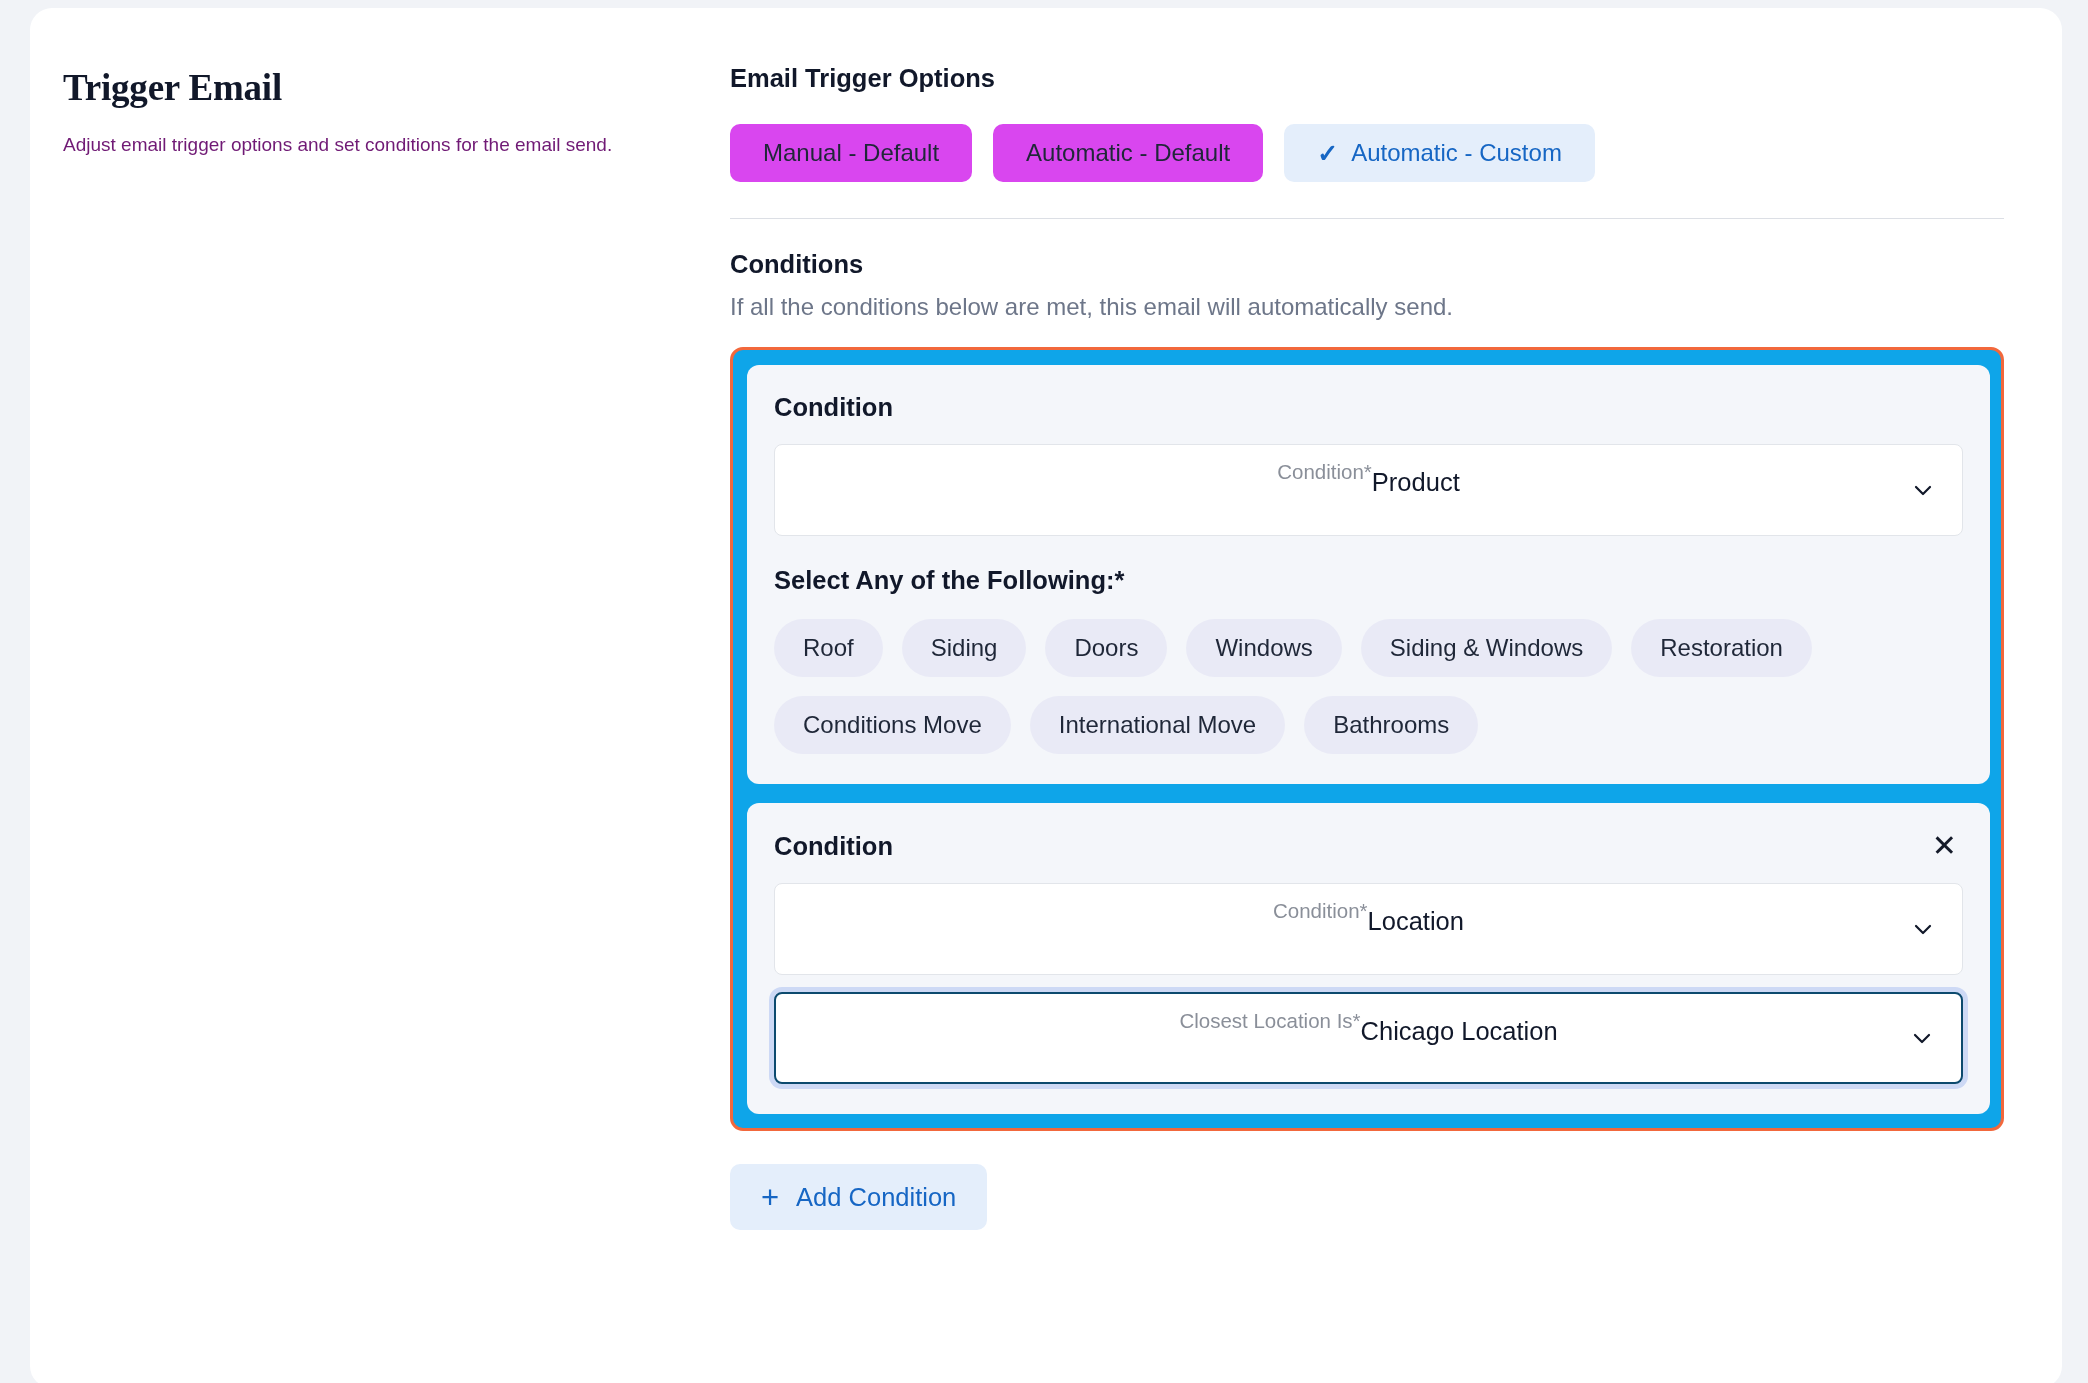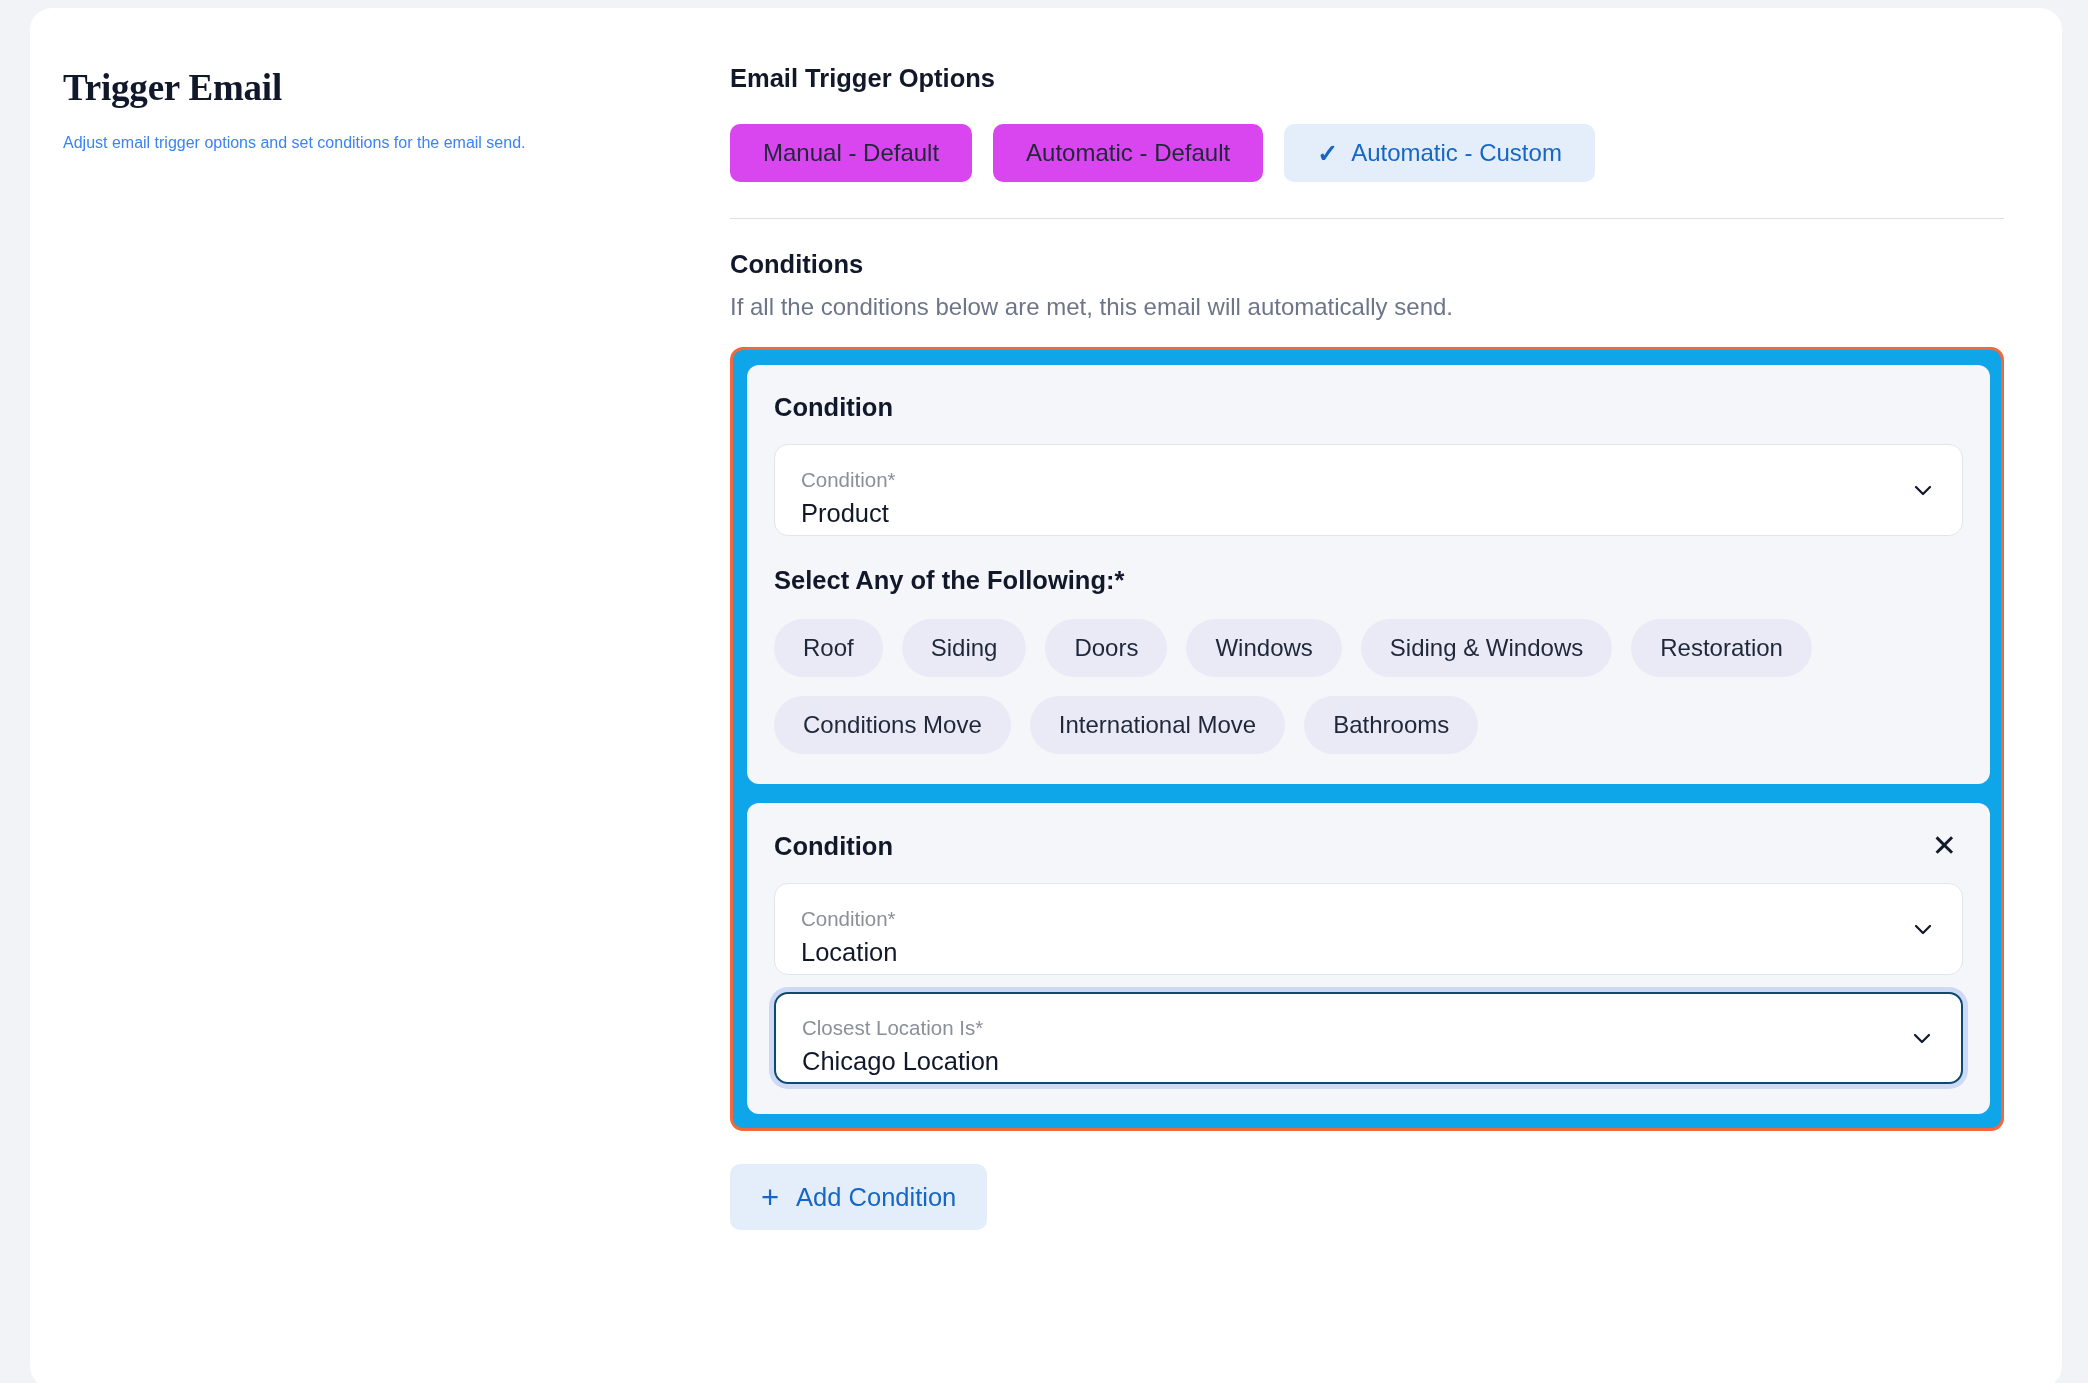"Adjust email trigger options and" .page-subtitle { color: #3b82f6 -> #701a75; font-size: 16px -> 19px }
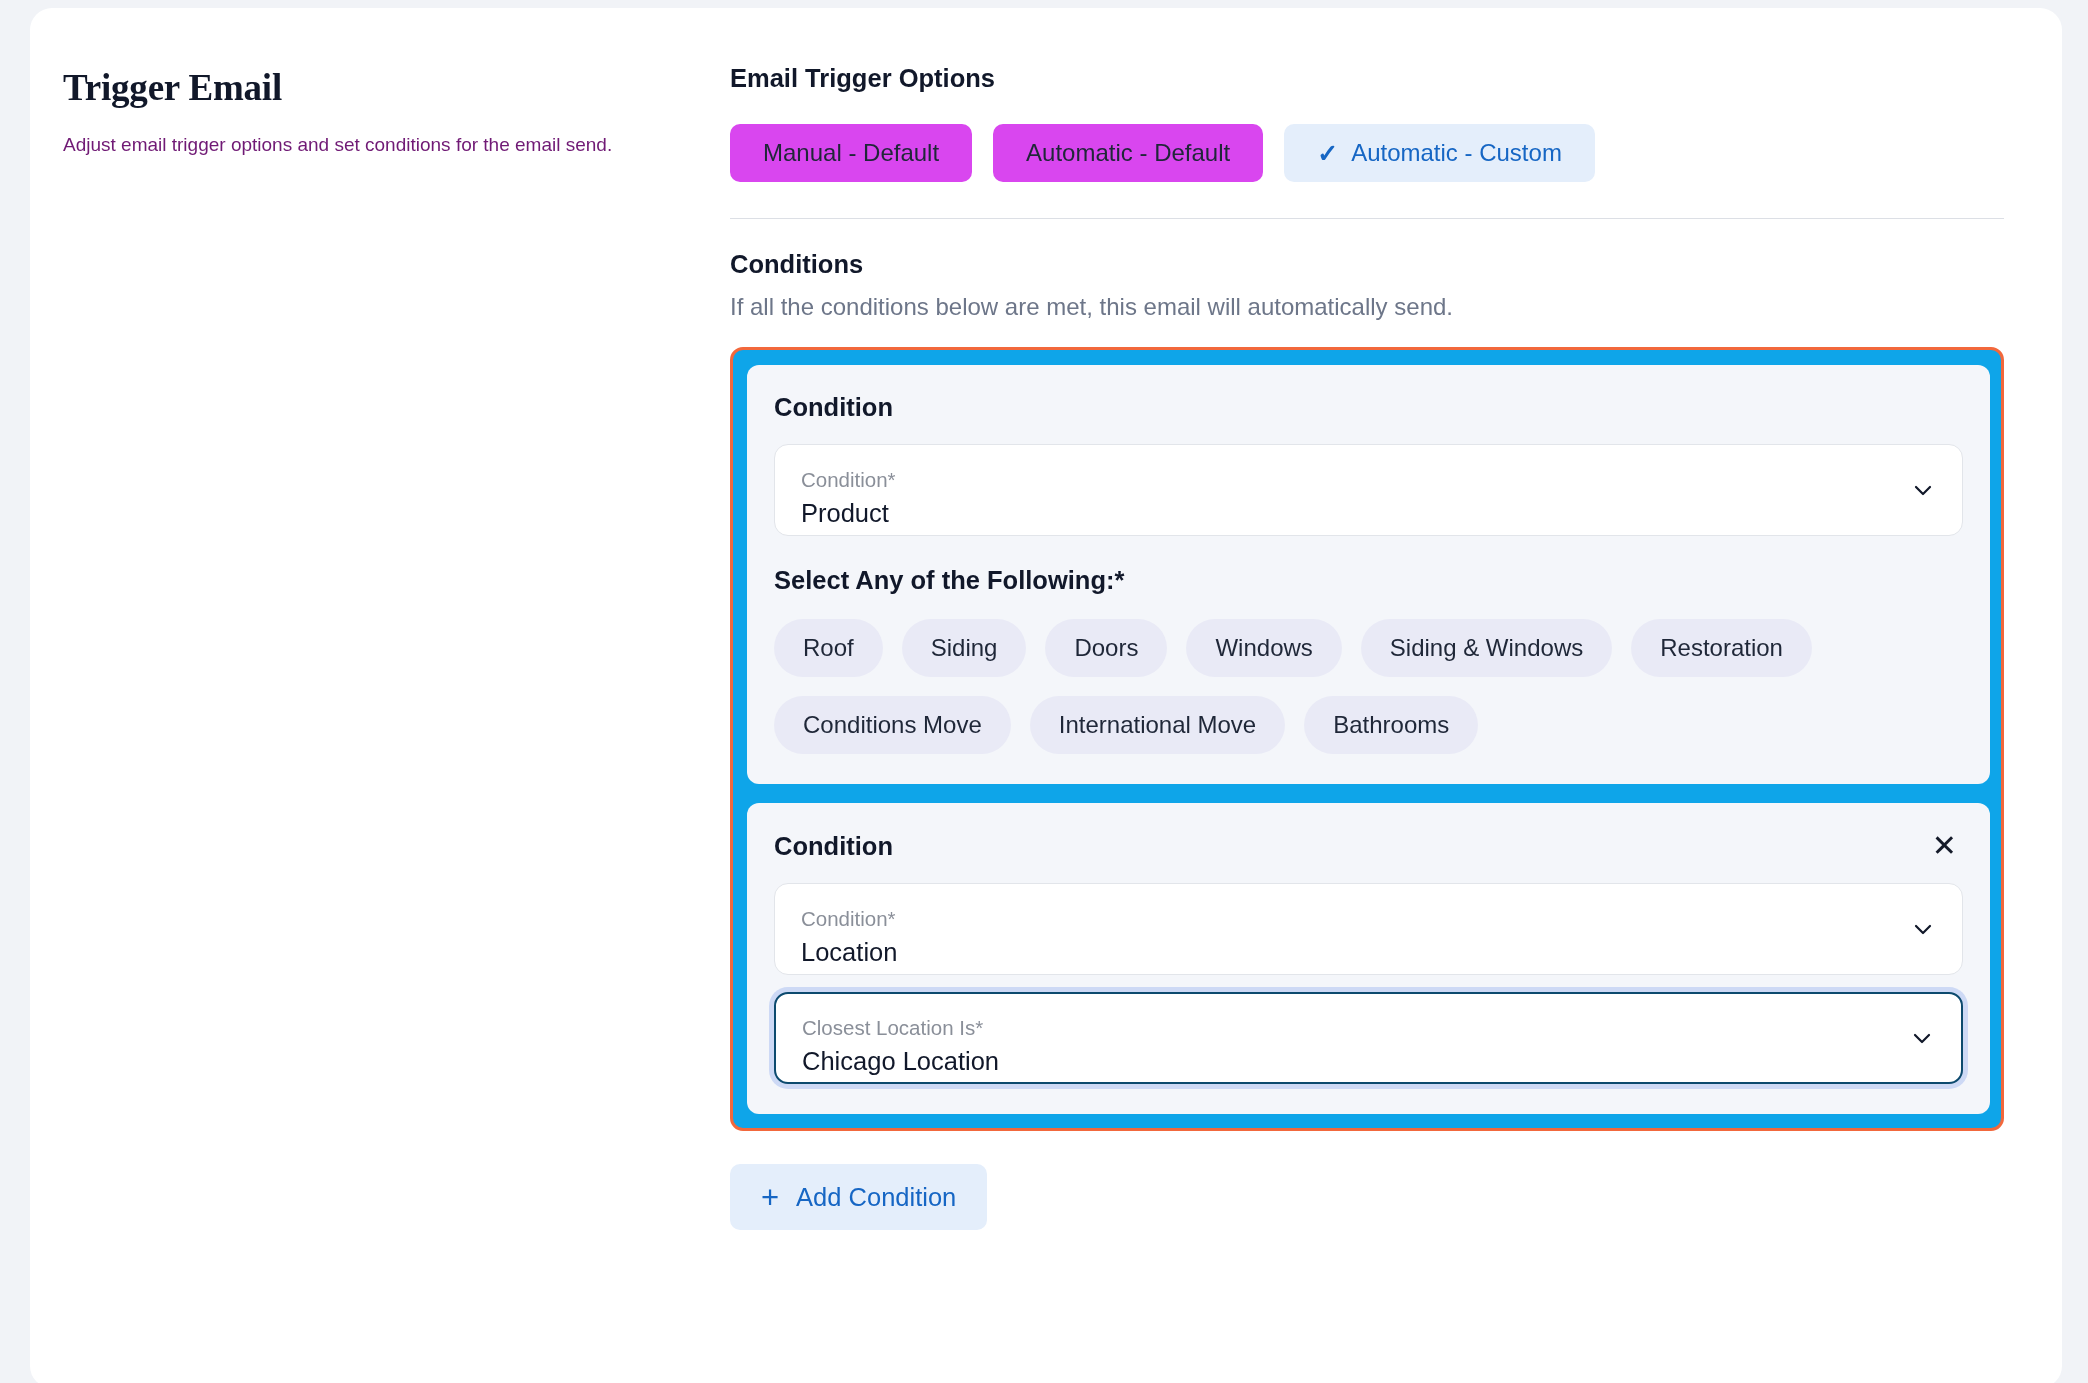"Condition*" .field { border-radius: 14px -> 8px; flex-direction: column -> none }
